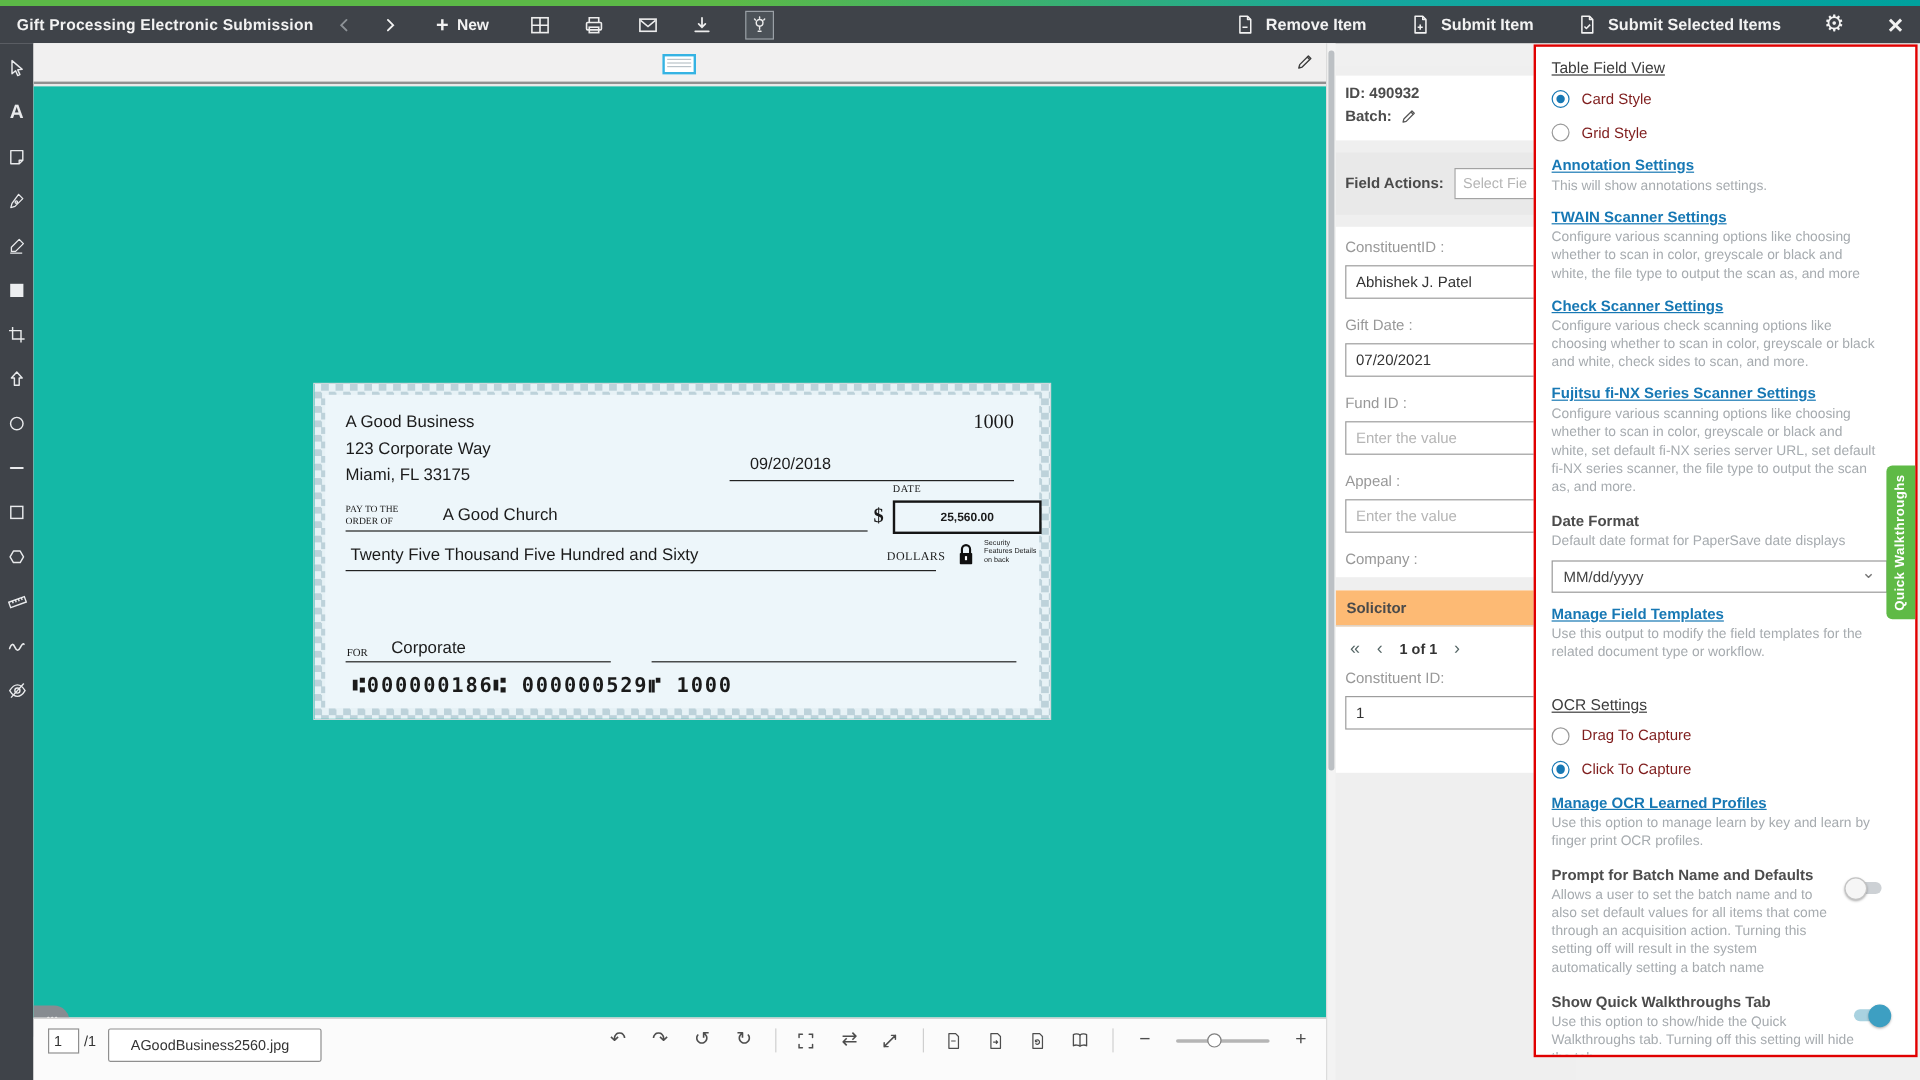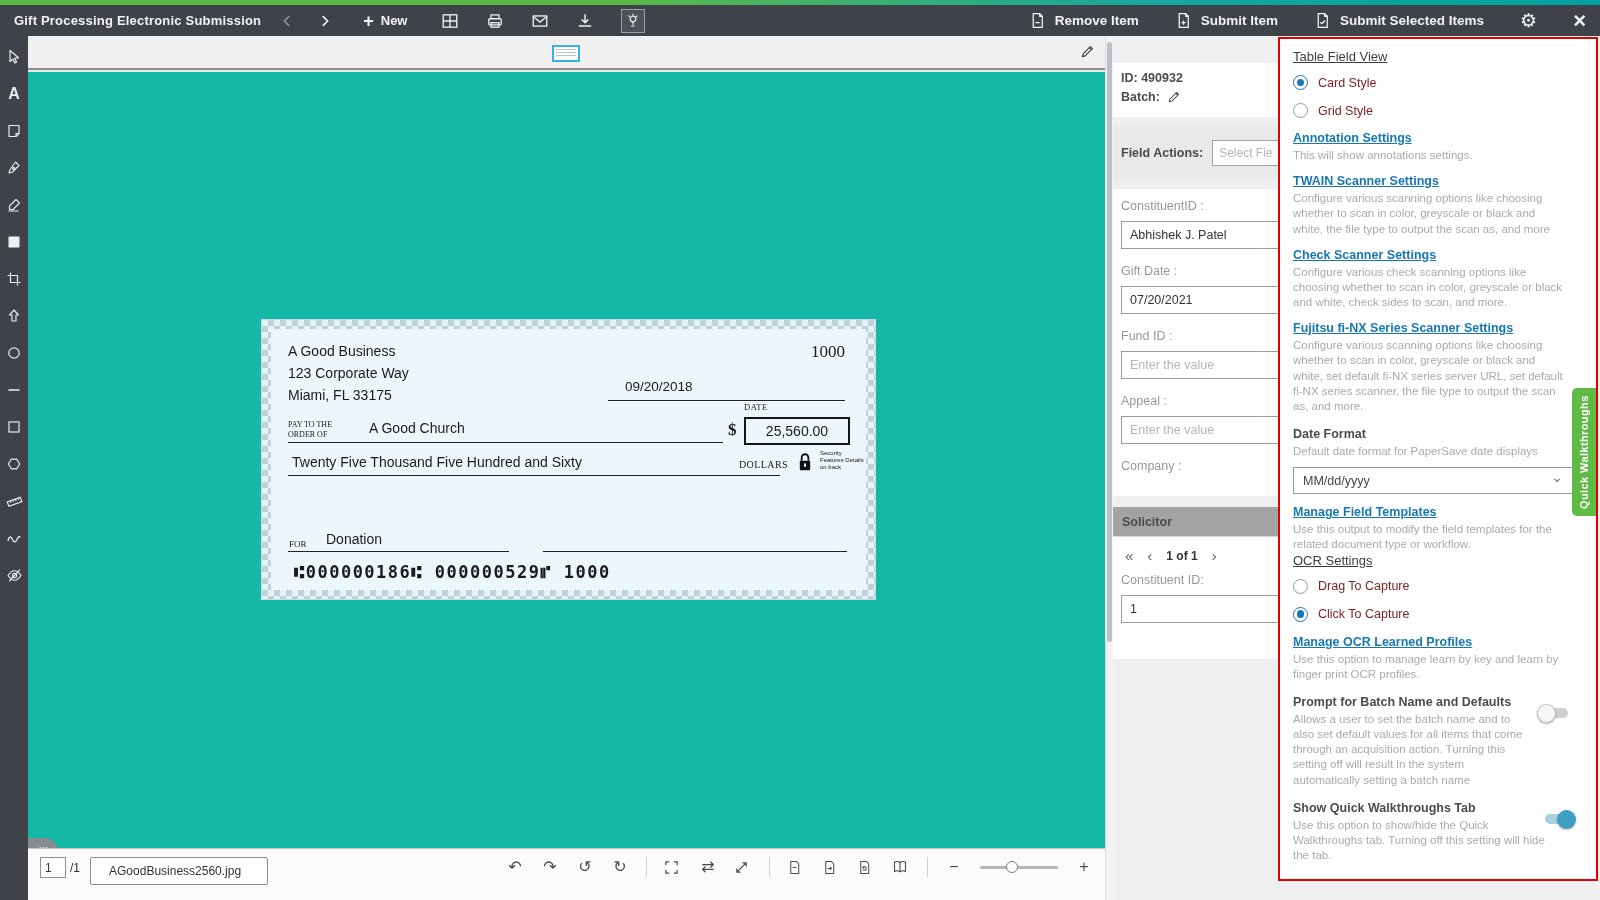"ConstituentID :" #fieldscard { padding: 10px 8px 23px -> 10px 8px 8px }
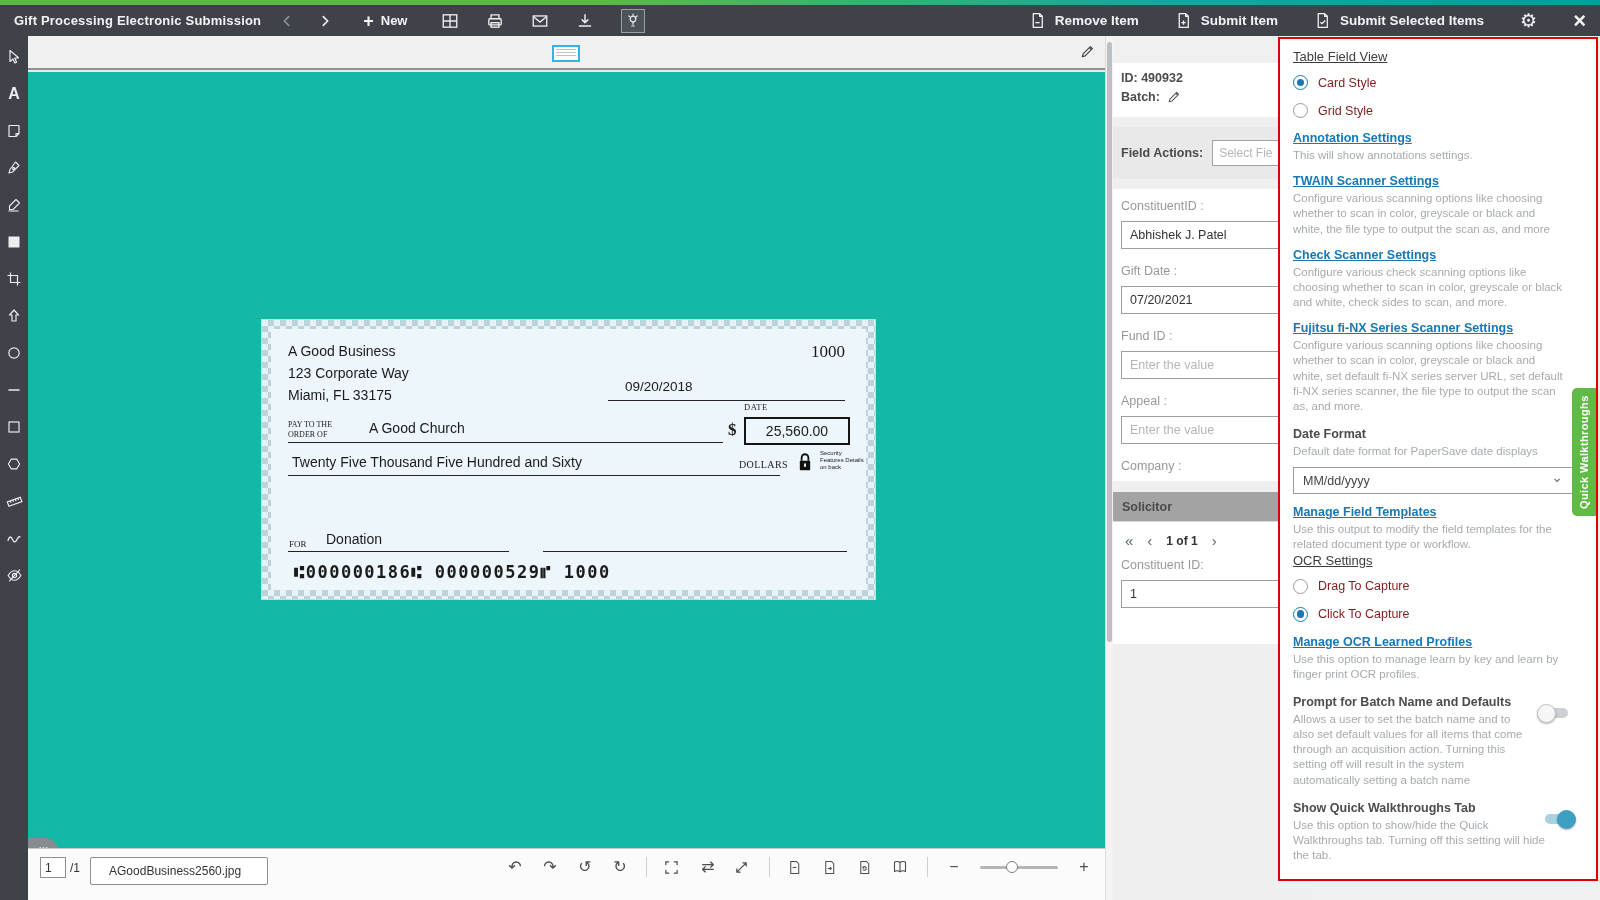"25,560.00" .amtbox { font-size: 14px -> 10px; font-weight: none -> bold; width: 106px -> 124px }
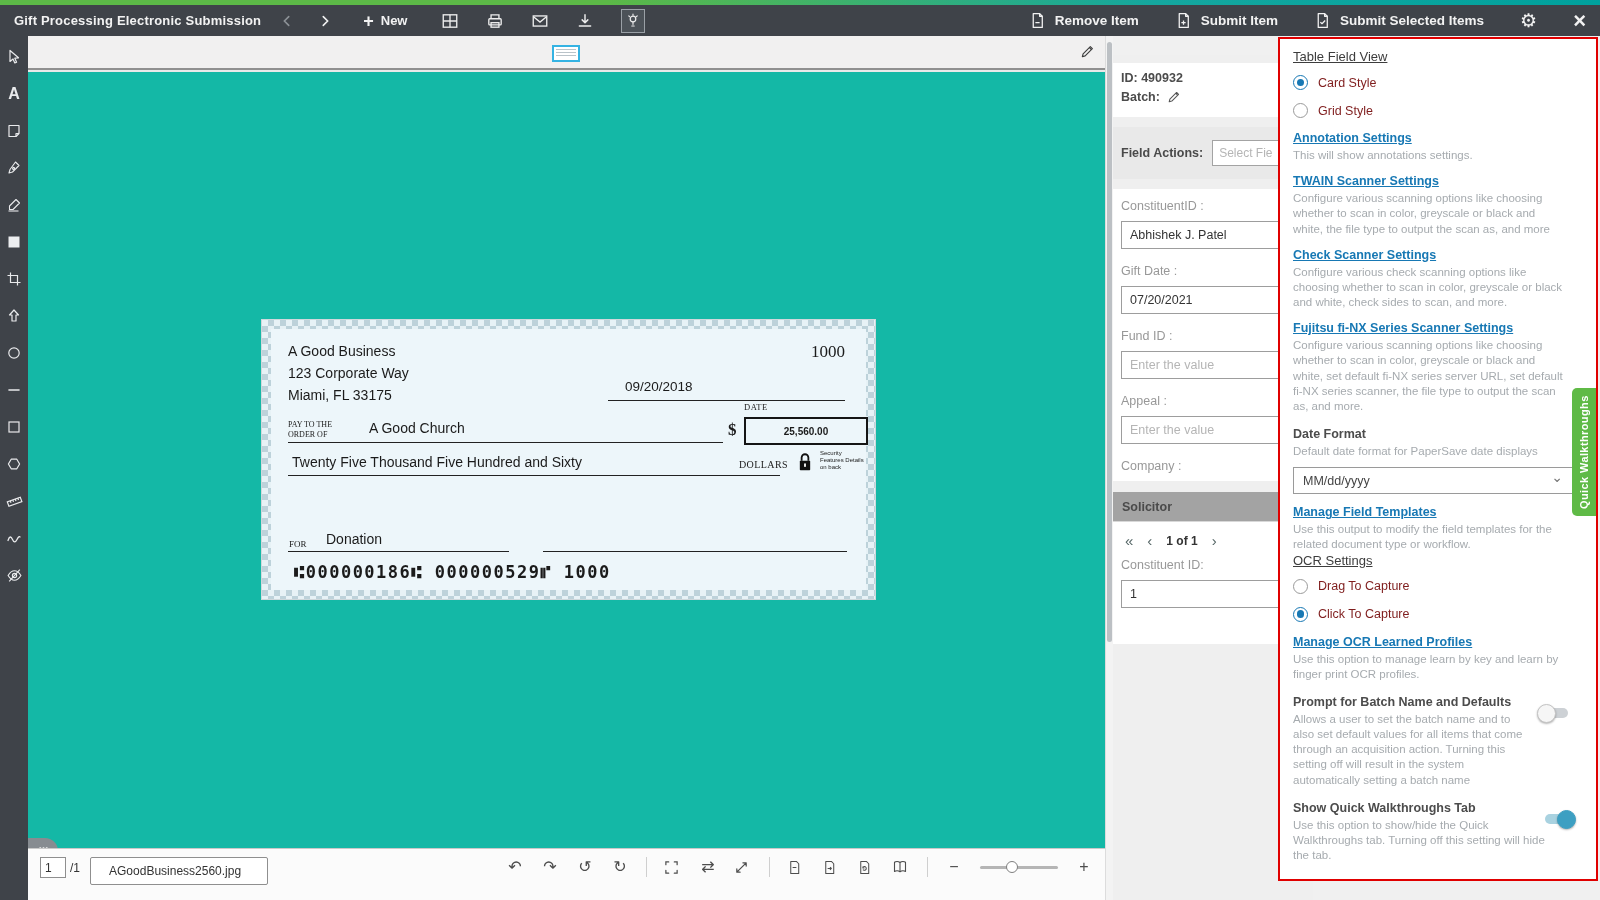"Solicitor" #solhead { background: #a3a3a3 -> #fdba74 }
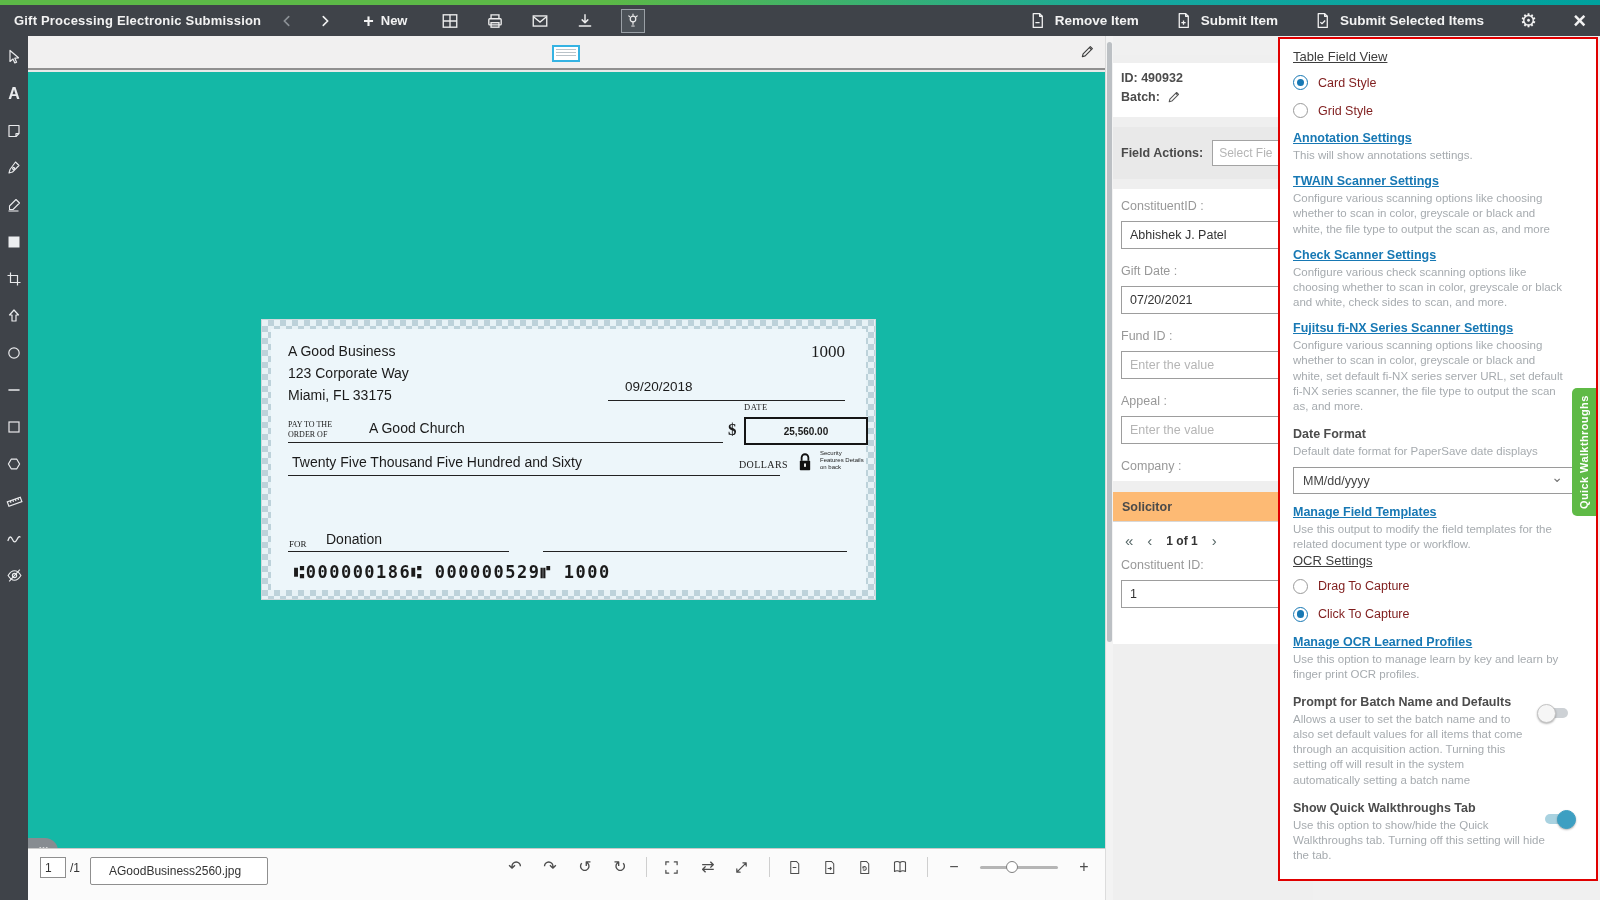"Donation" div.c { text: Donation -> Corporate }
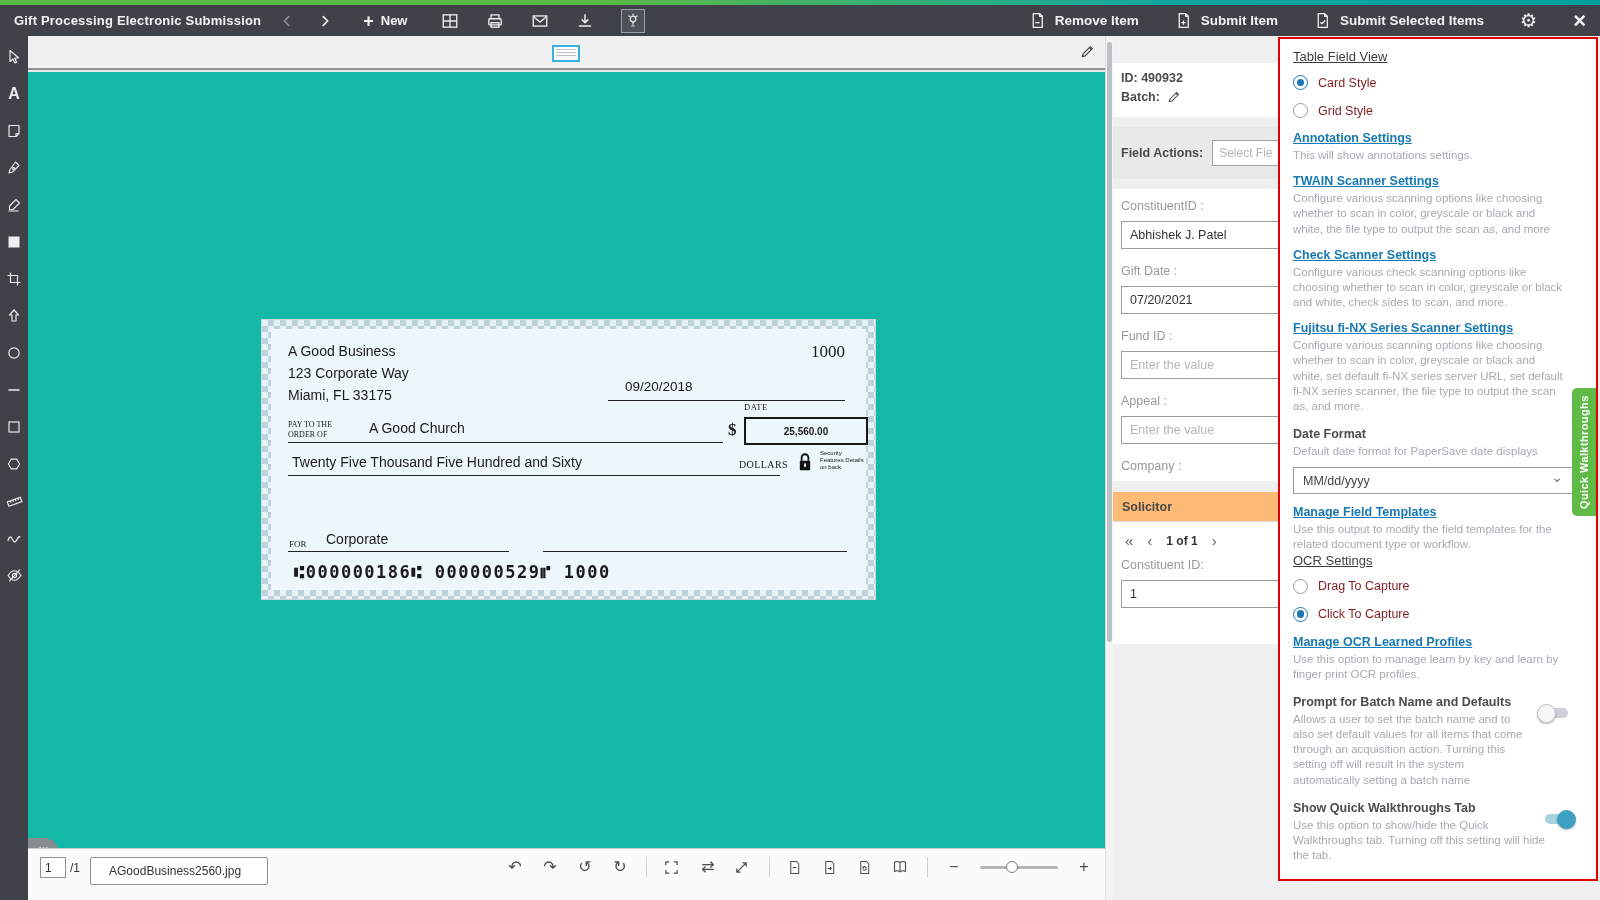"OCR Settings" div.s-head { margin-top: 0 -> 27px }
